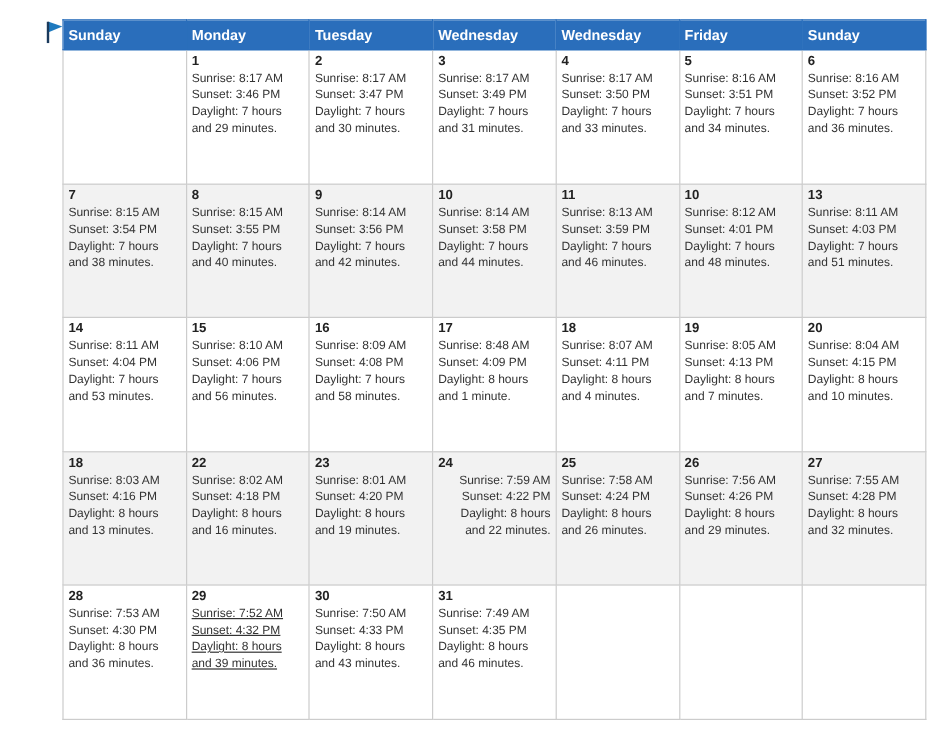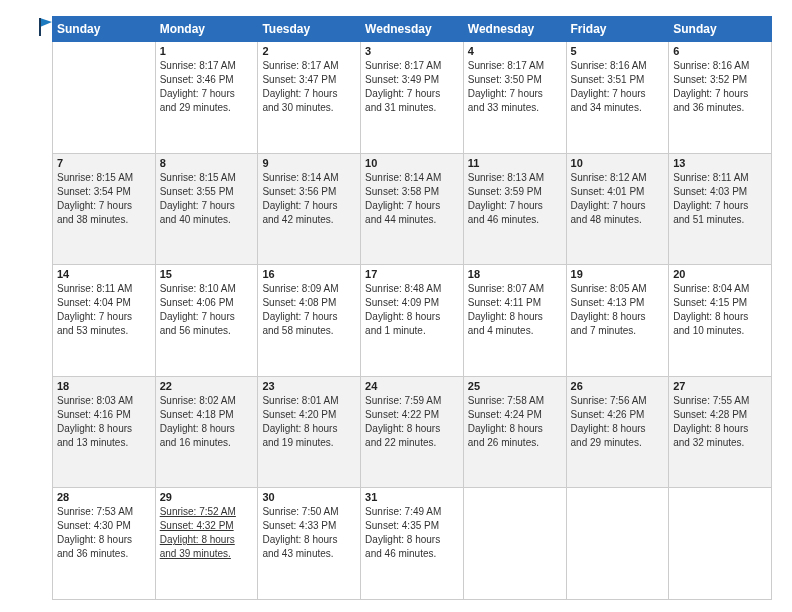"Sunrise: 7:59 AM" div.day-detail { text-align: none -> right }
